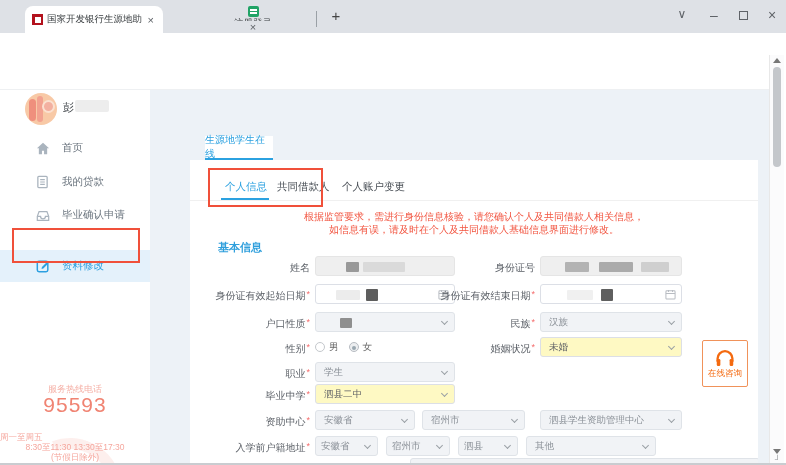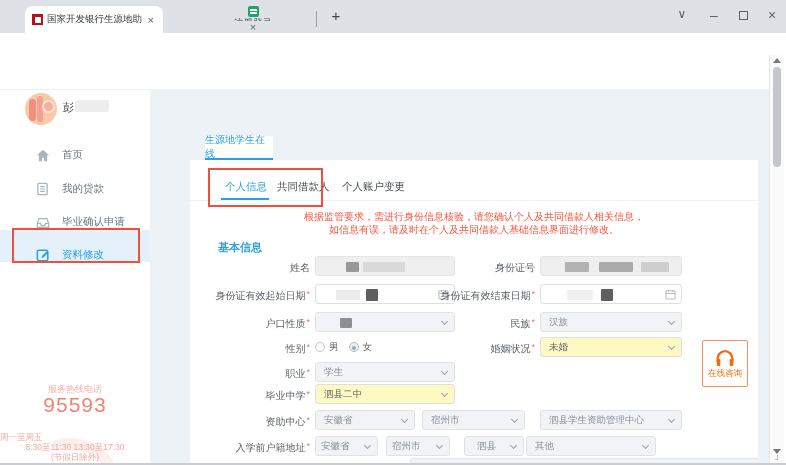"首页" .mitem { align-items: flex-end -> center }
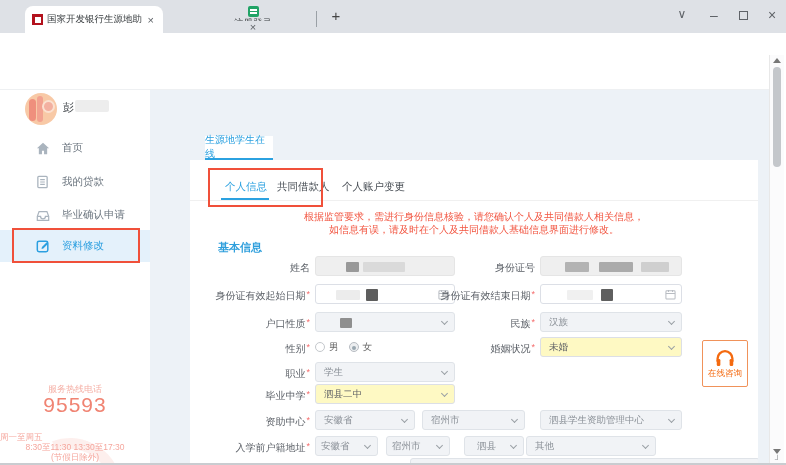"资料修改" .mitem.active { margin-top: none -> 20px }
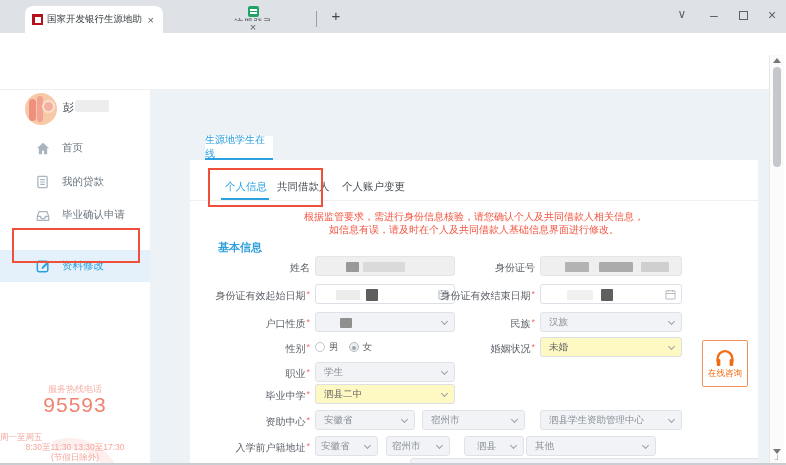"泗县" div.field { left: 274px -> 268px; padding: 0 12px -> 0 5px }
